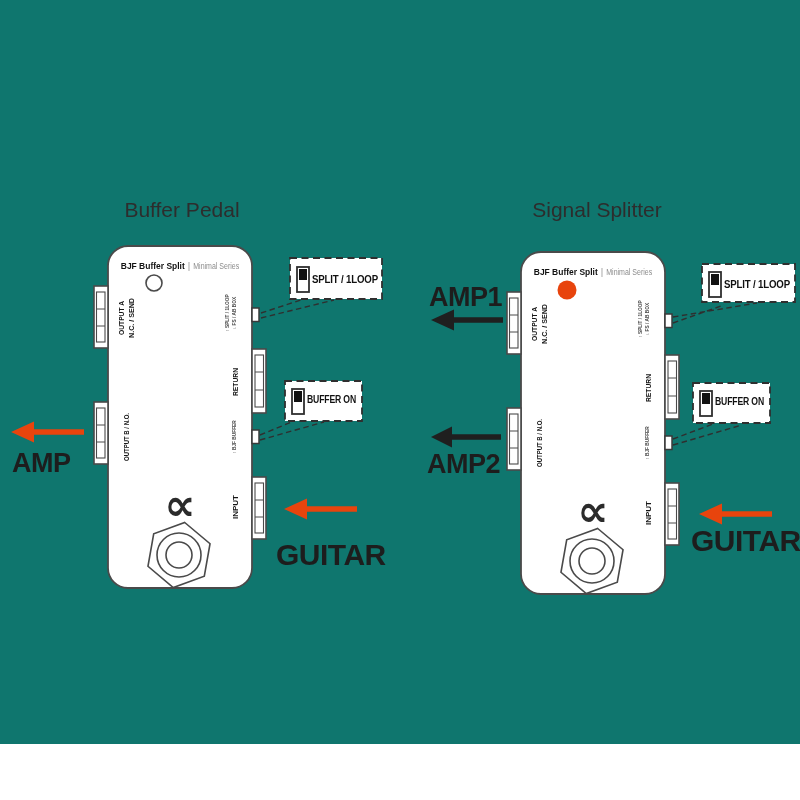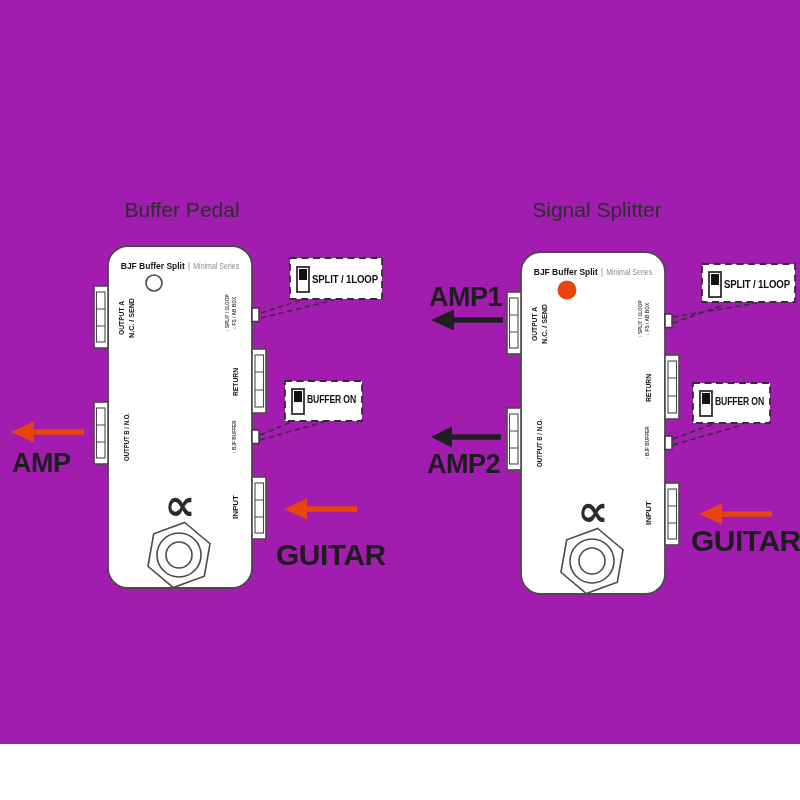"Buffer Pedal" .stage { background: #a21caf -> #0f766e }
